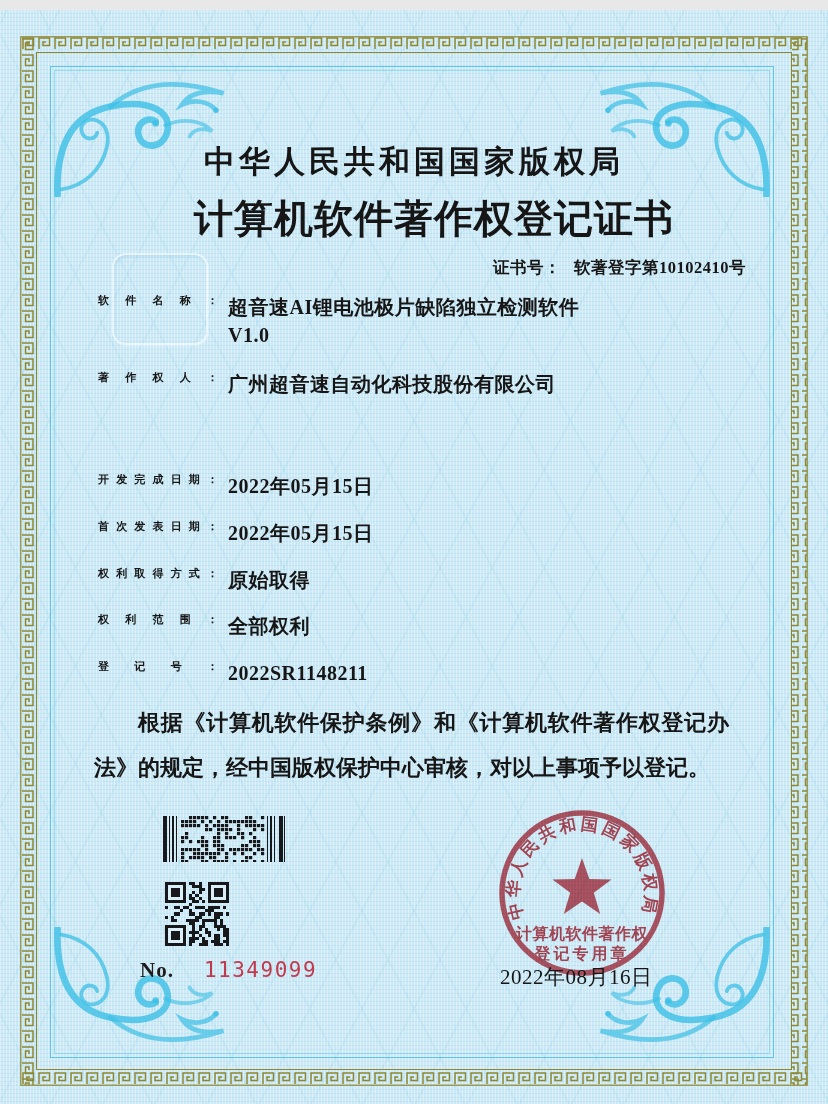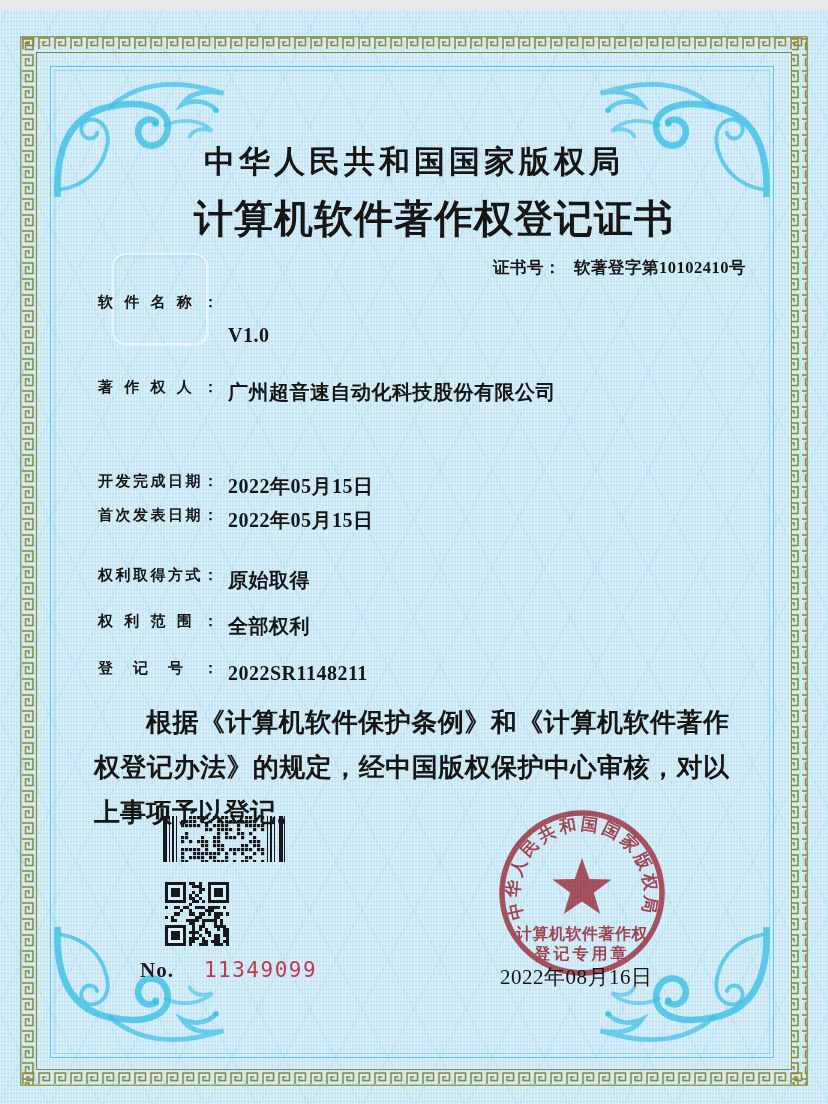"软件名称：" .flabel { font-size: 15px -> 11px }
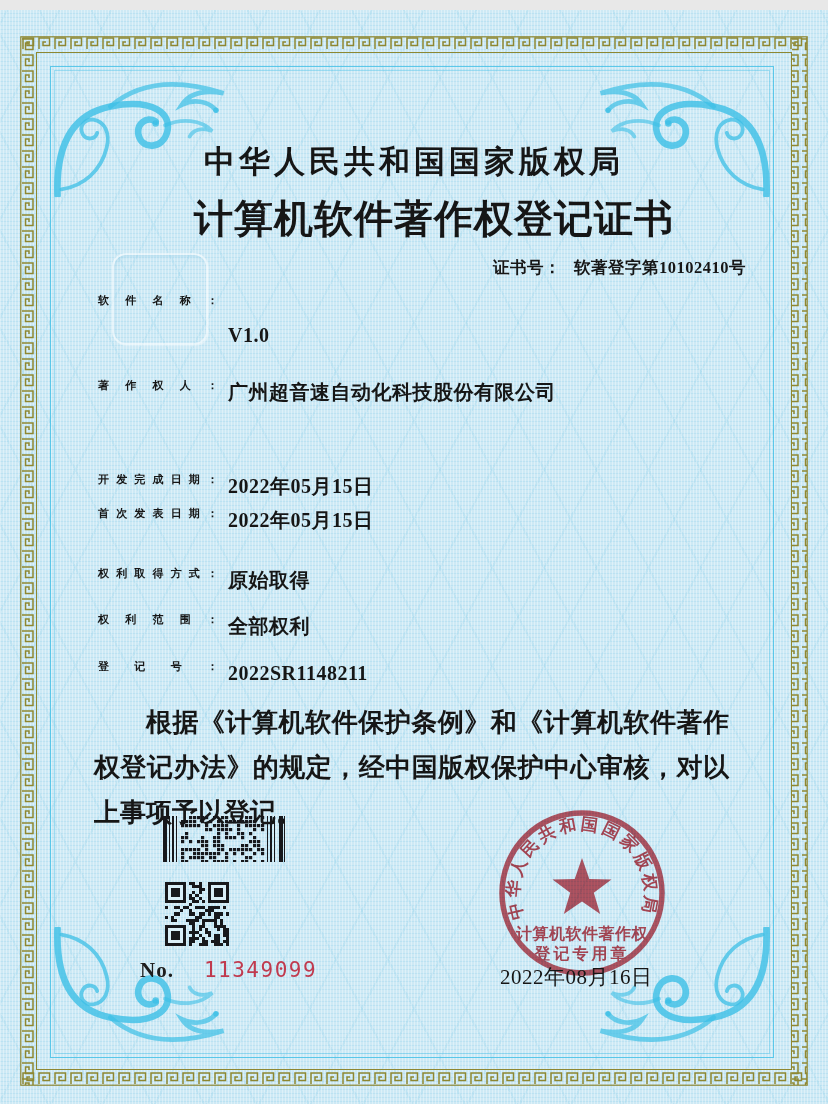"超音速AI锂电池极片缺陷独立检测软件" span { html: none -> <span>超音速AI锂电池极片缺陷独立检测软件</span> }
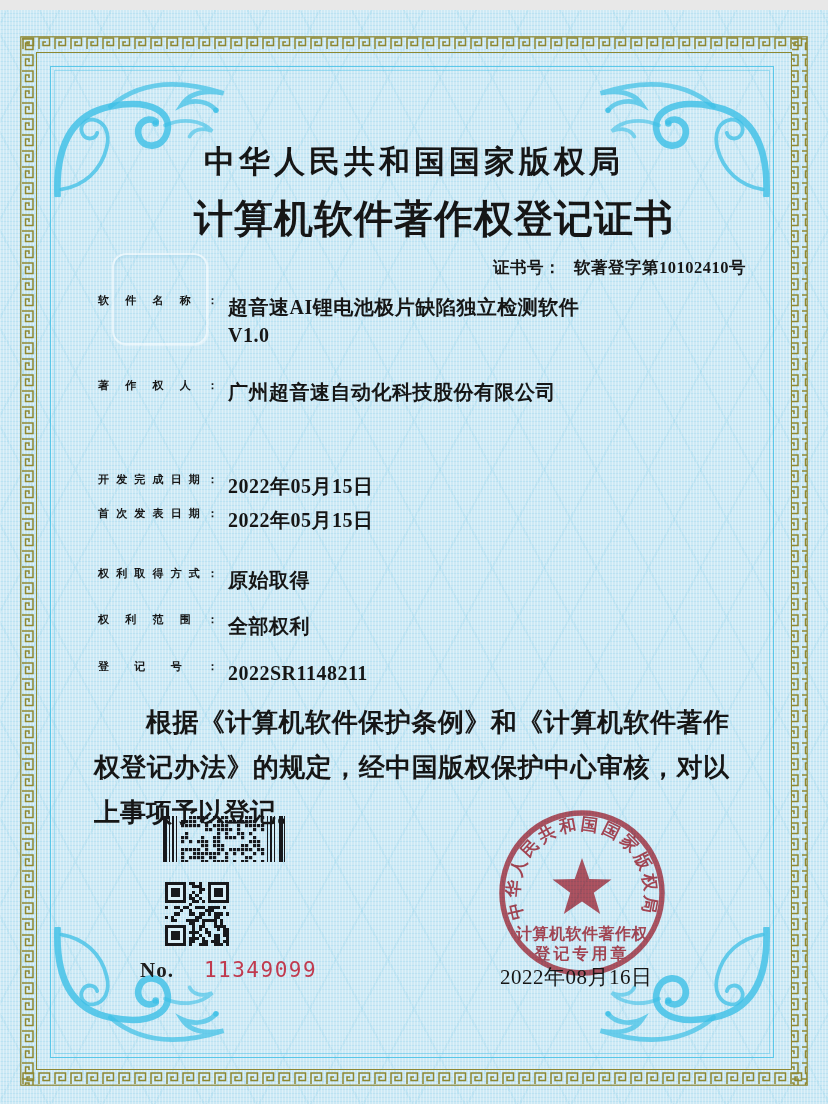"著作权人：" div.frow { top: 368px -> 360px }
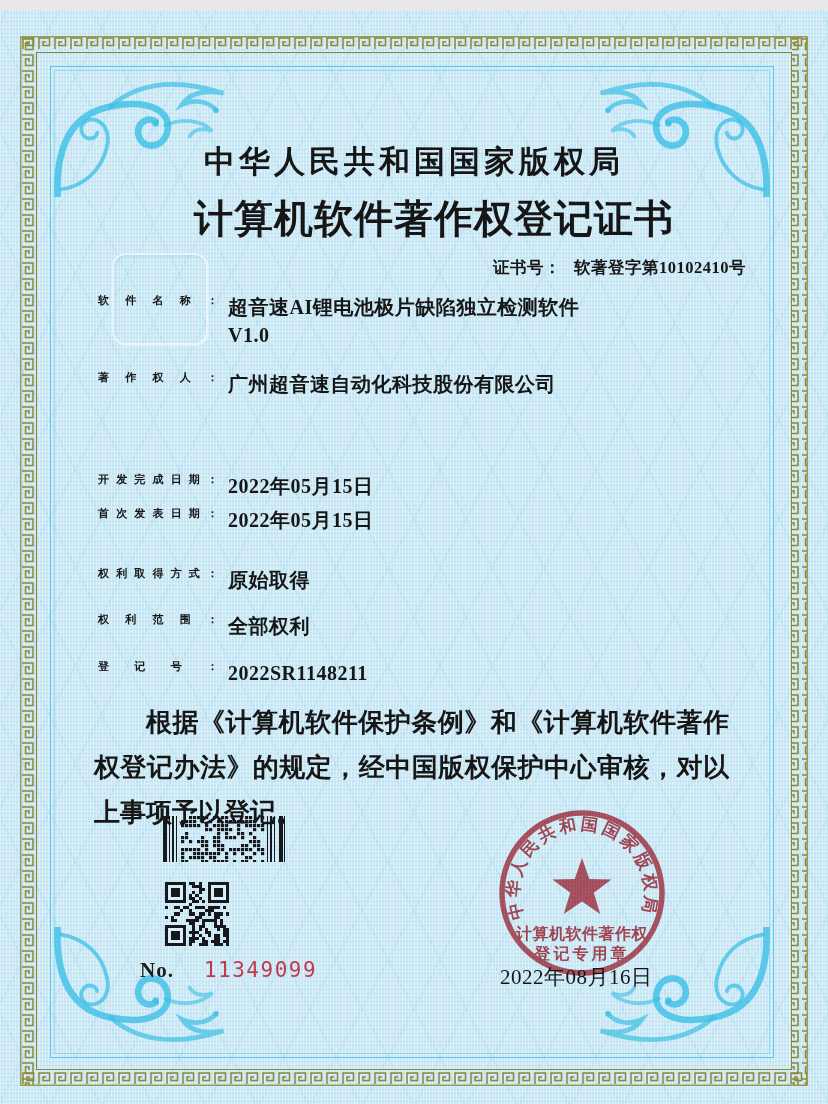"首次发表日期：" div.frow { top: 496px -> 509px }
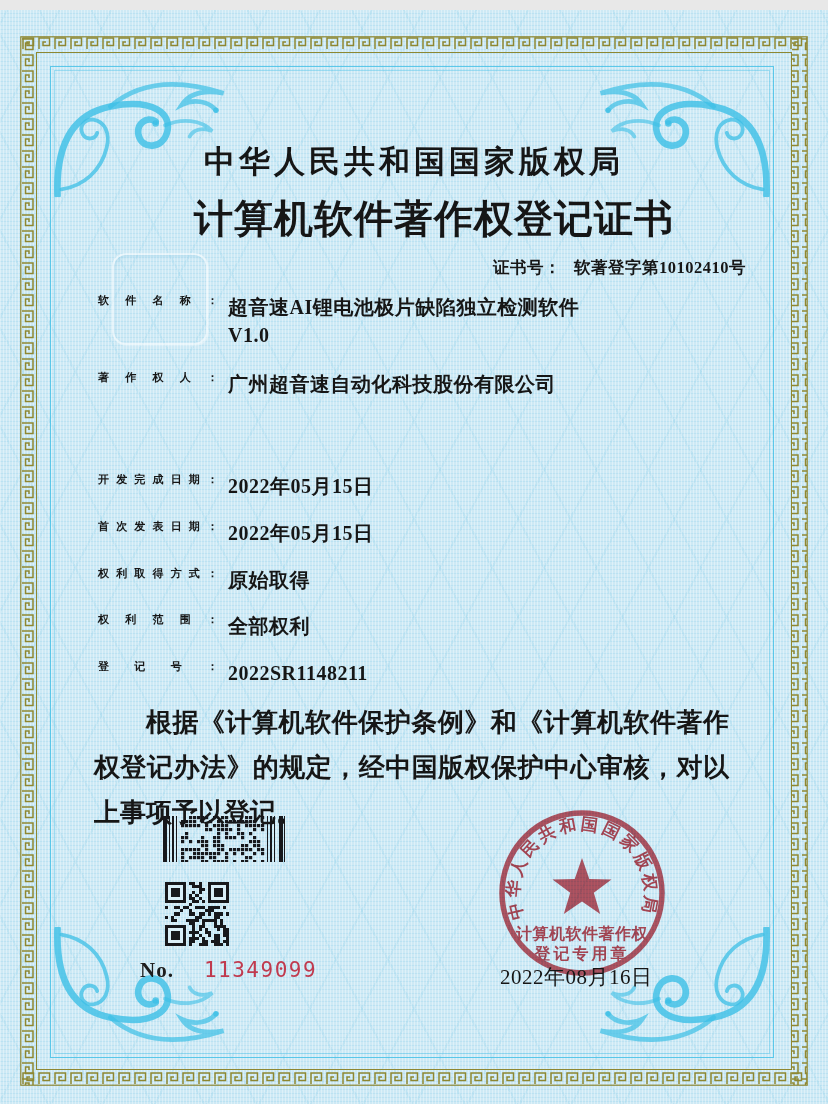"根据《计算机软件保护条例》和《计算机软件著作权登记办法》的规定，经中国版权保护中" .statement { font-size: 26px -> 22px }
